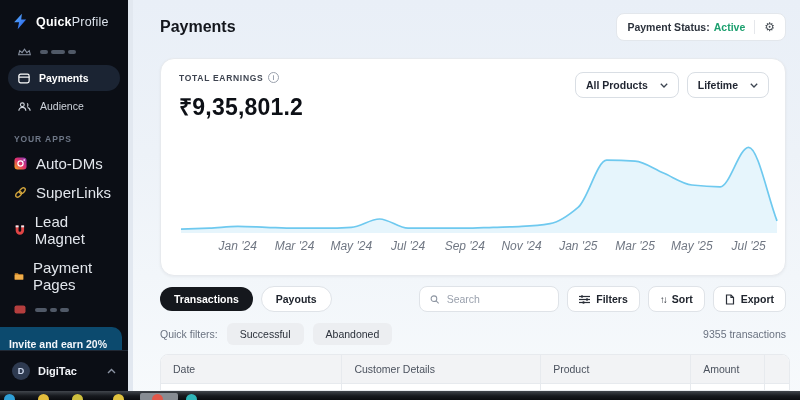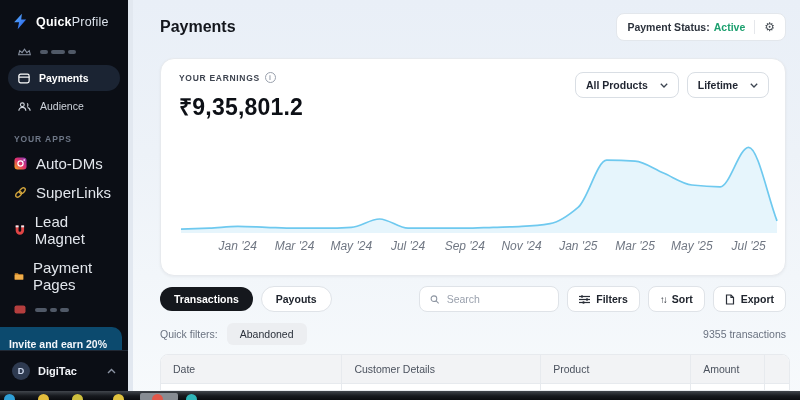"YOUR EARNINGS" span { text: YOUR -> TOTAL }
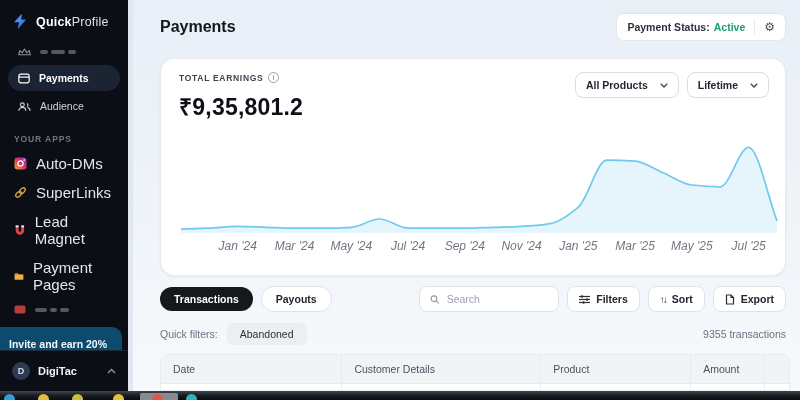"Successful" span.chip { html: none -> <span>Successful</span> }
